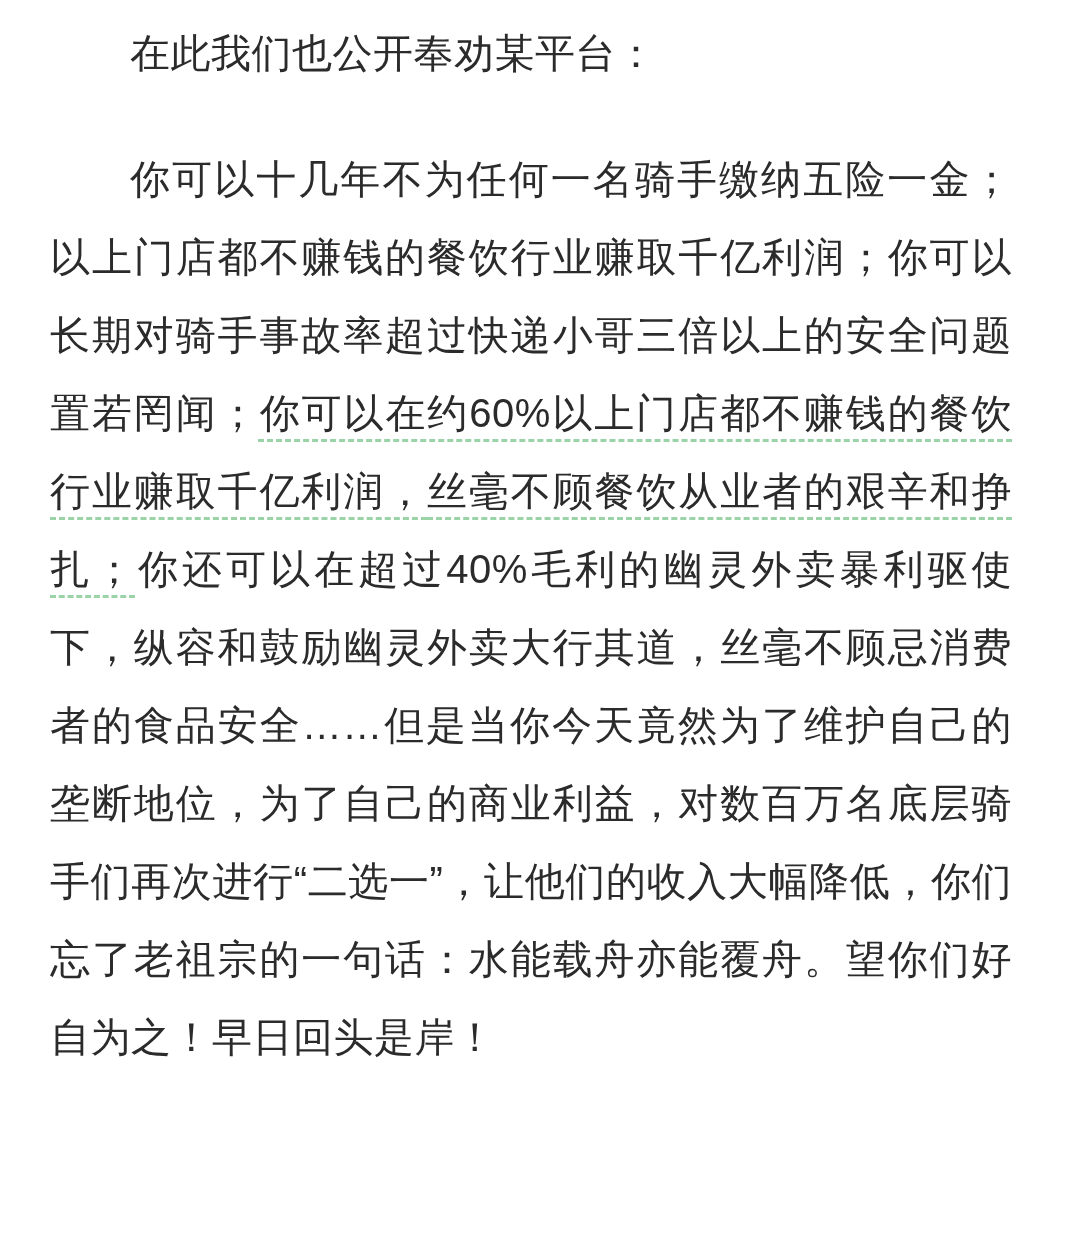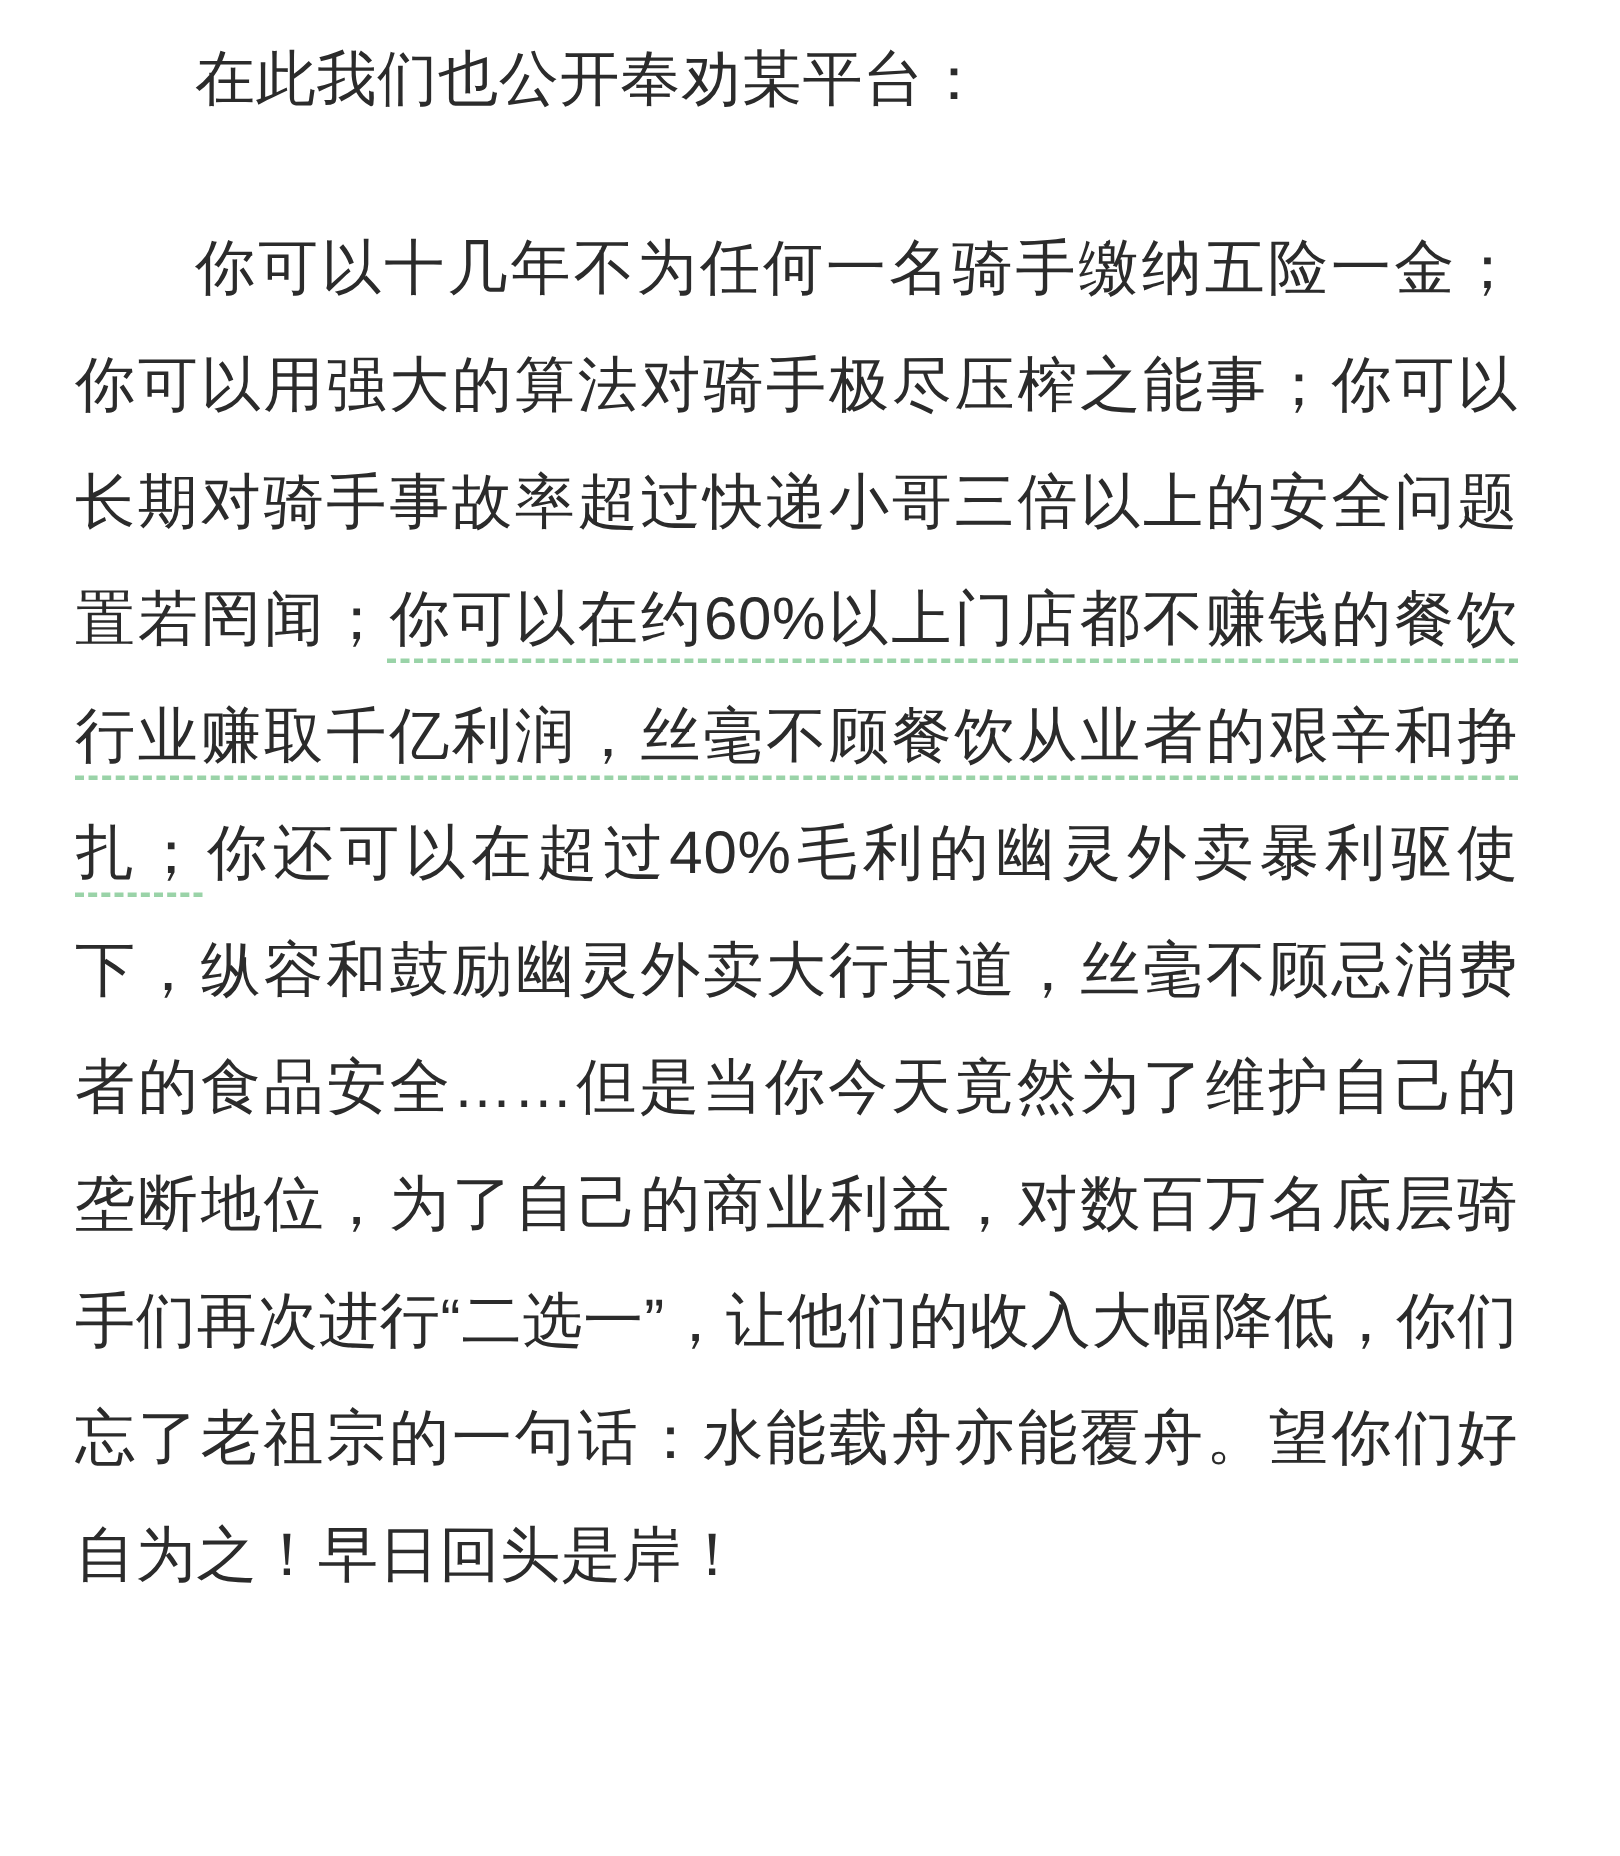"你可以十几年不为任何一名骑手缴纳五险一金；你可以用强大的算法对骑手极尽压榨之能事" span { text: 你可以用强大的算法对骑手极尽压榨之能事 -> 以上门店都不赚钱的餐饮行业赚取千亿利润 }
